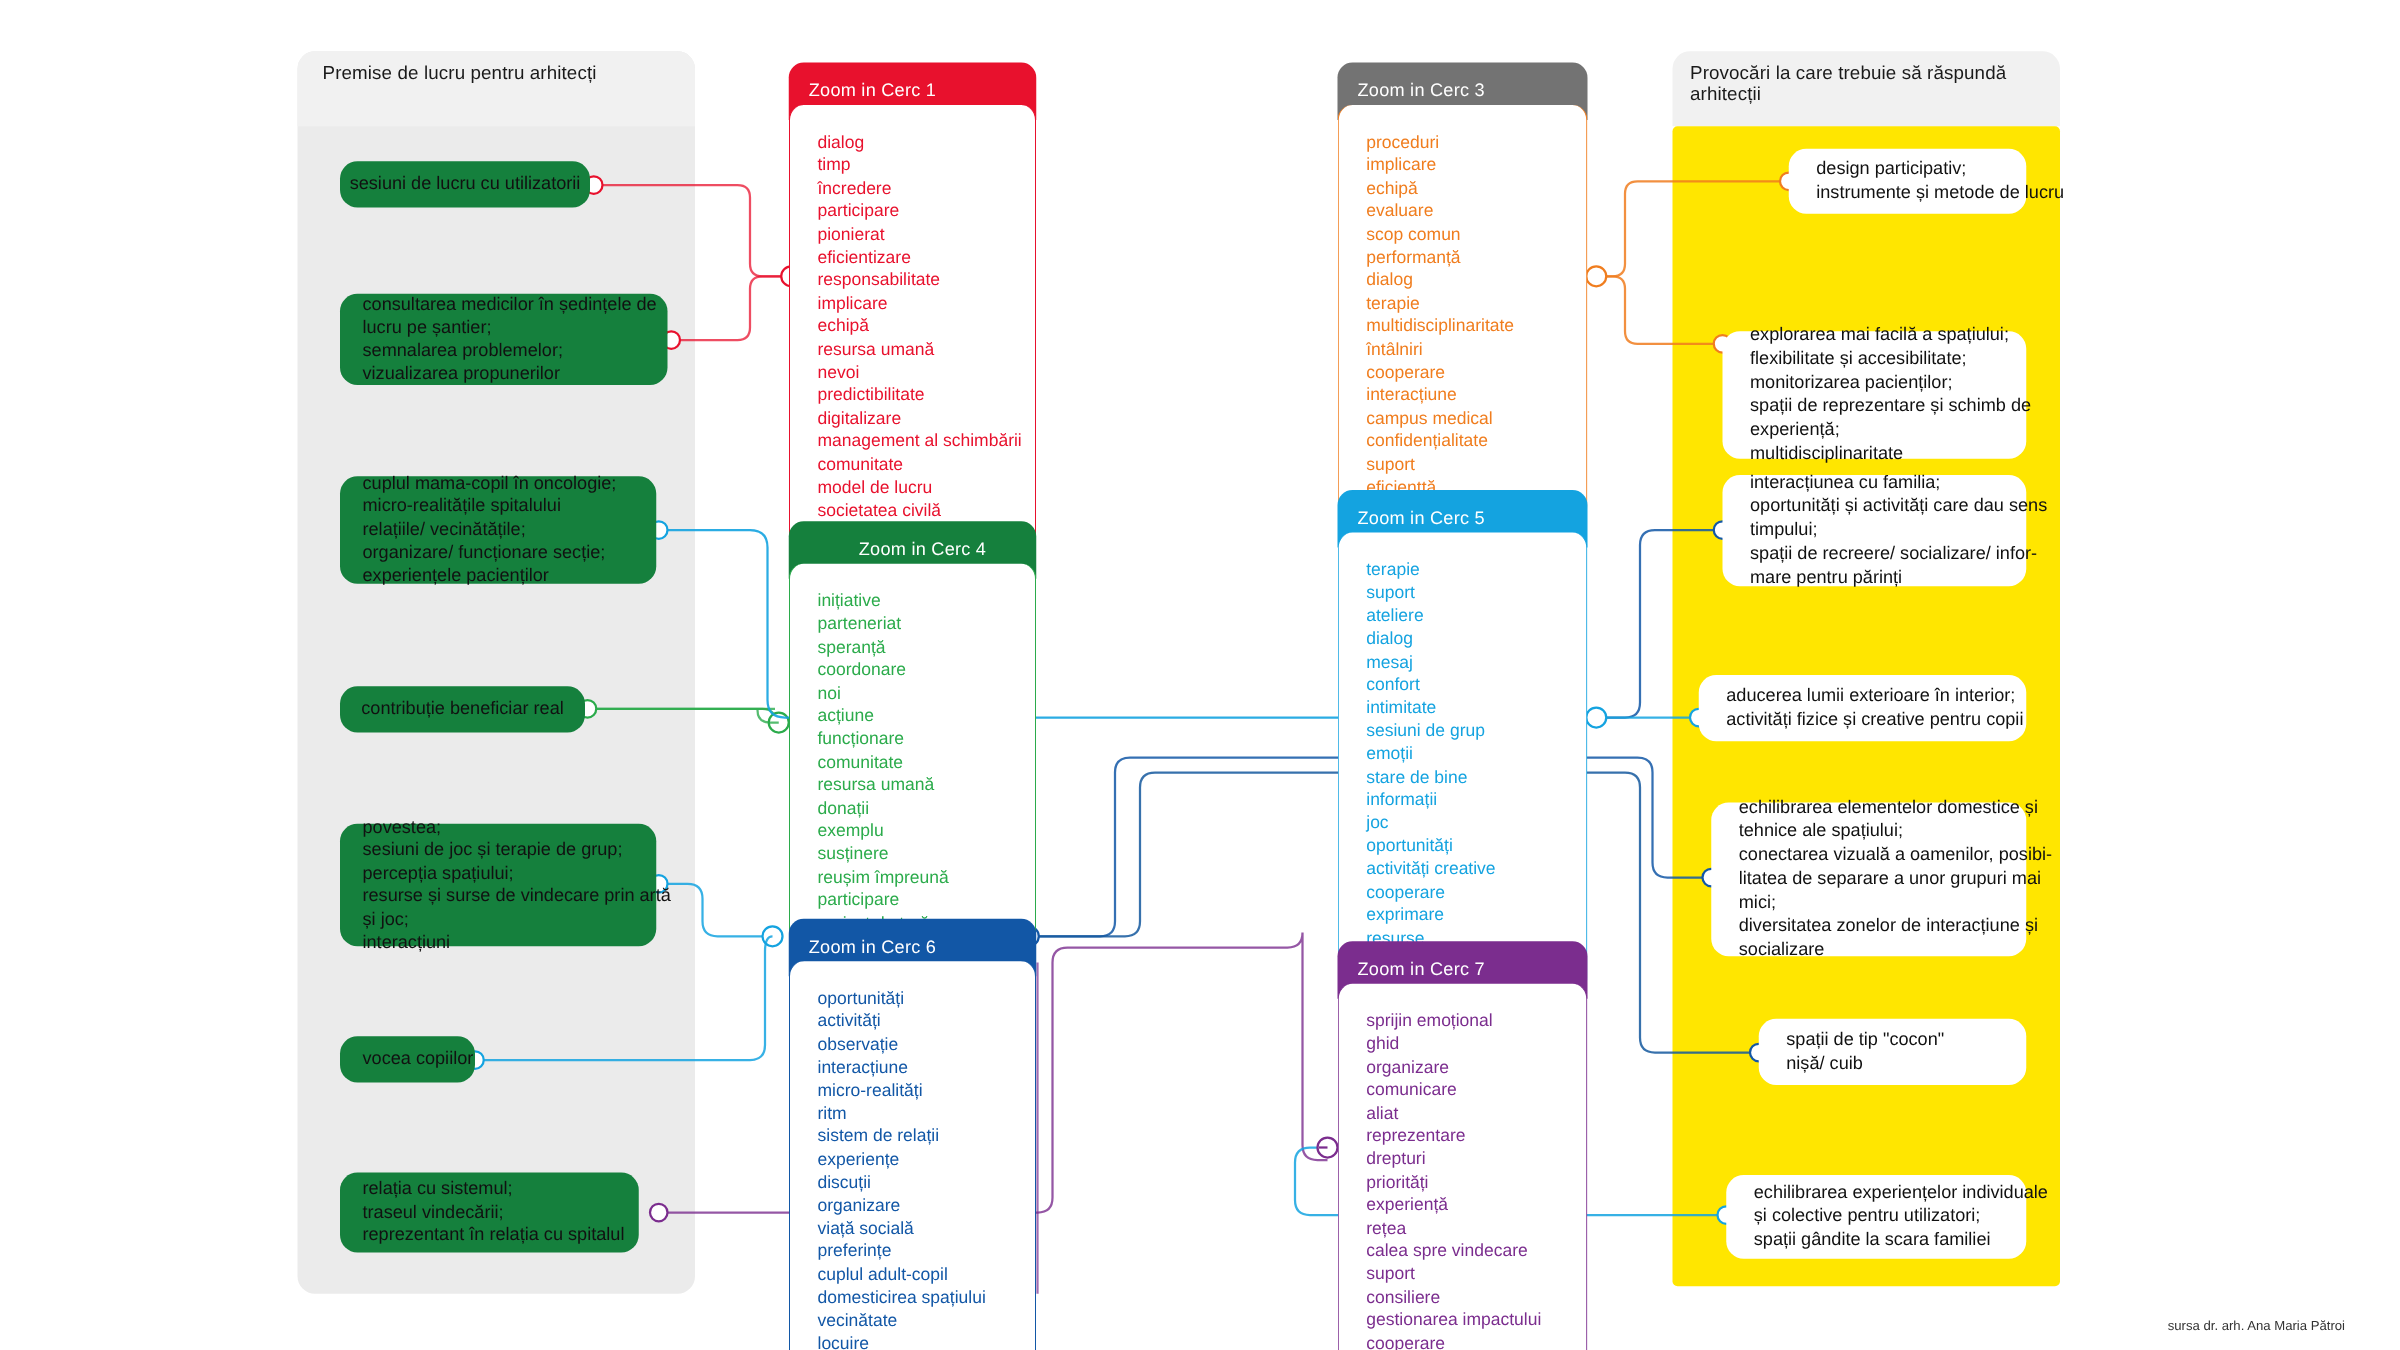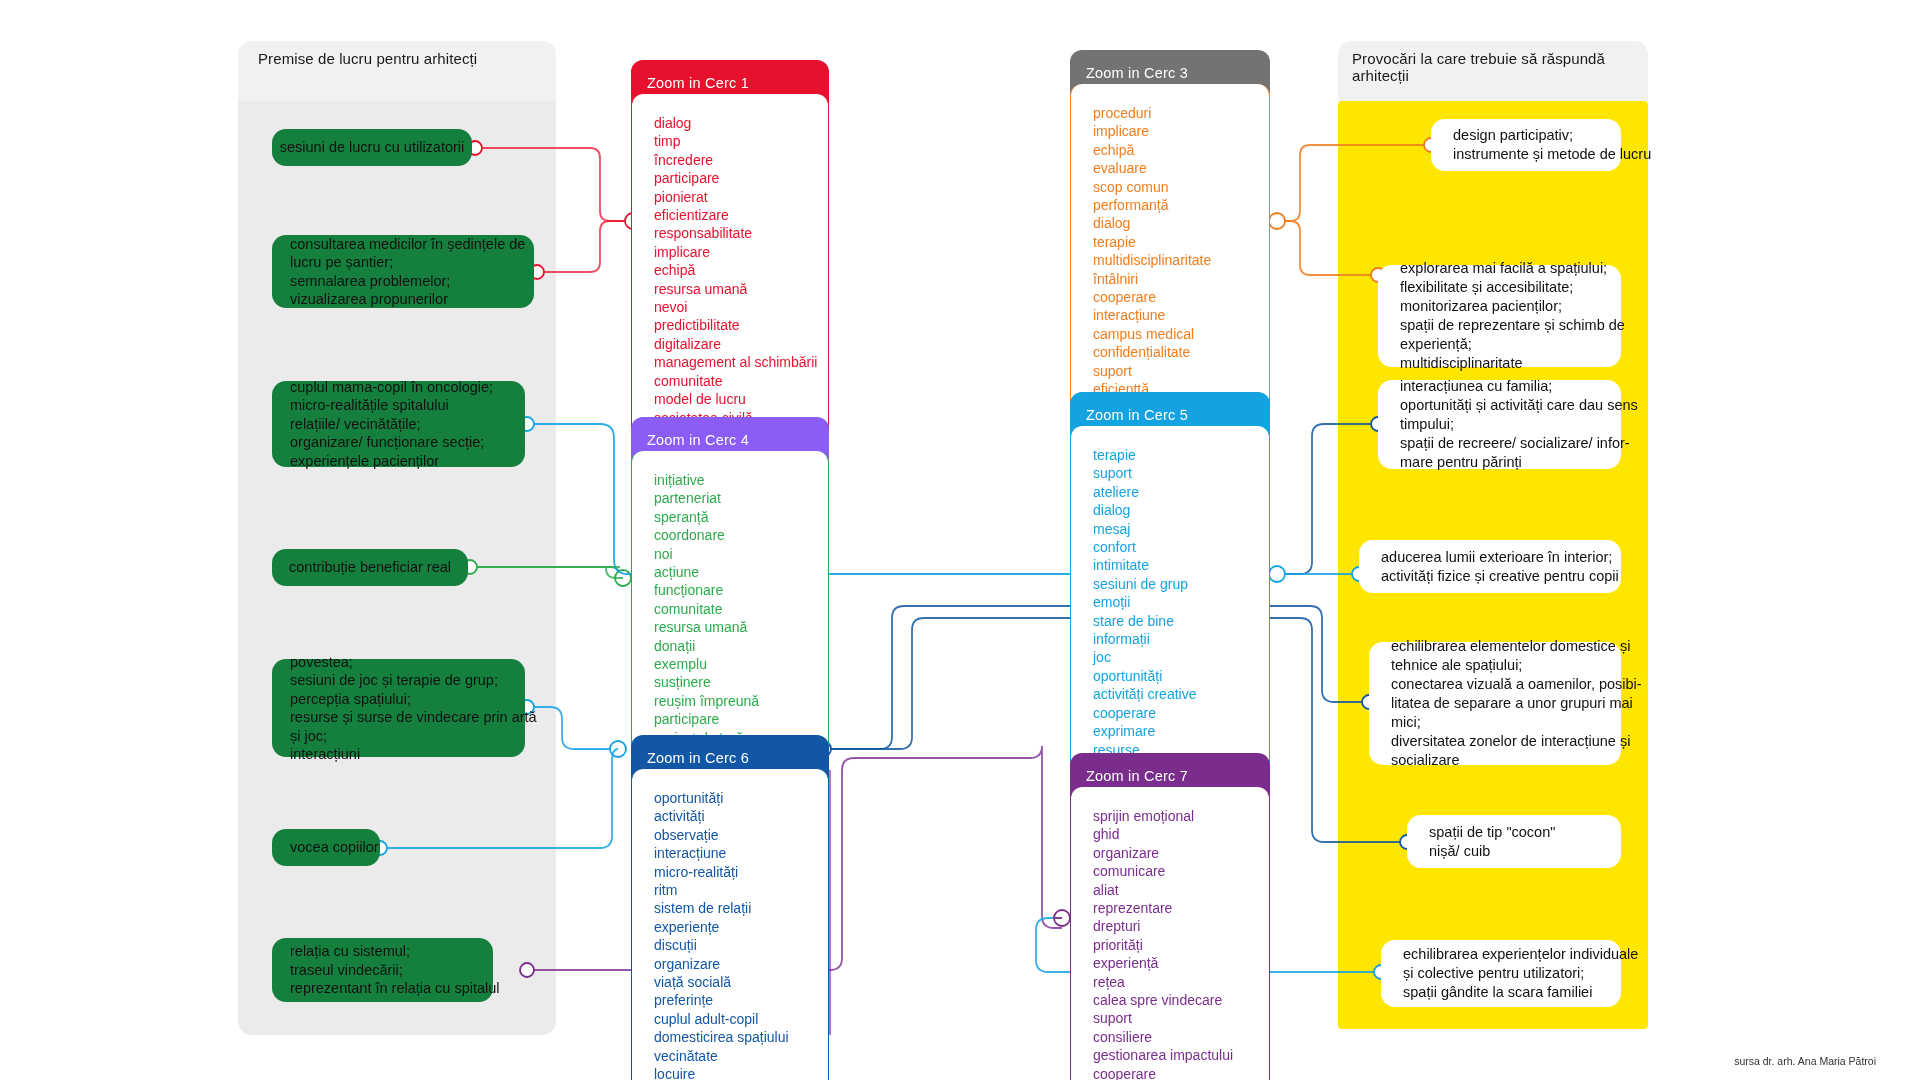"Zoom in Cerc 1" div.abs { top: 60px -> 50px }
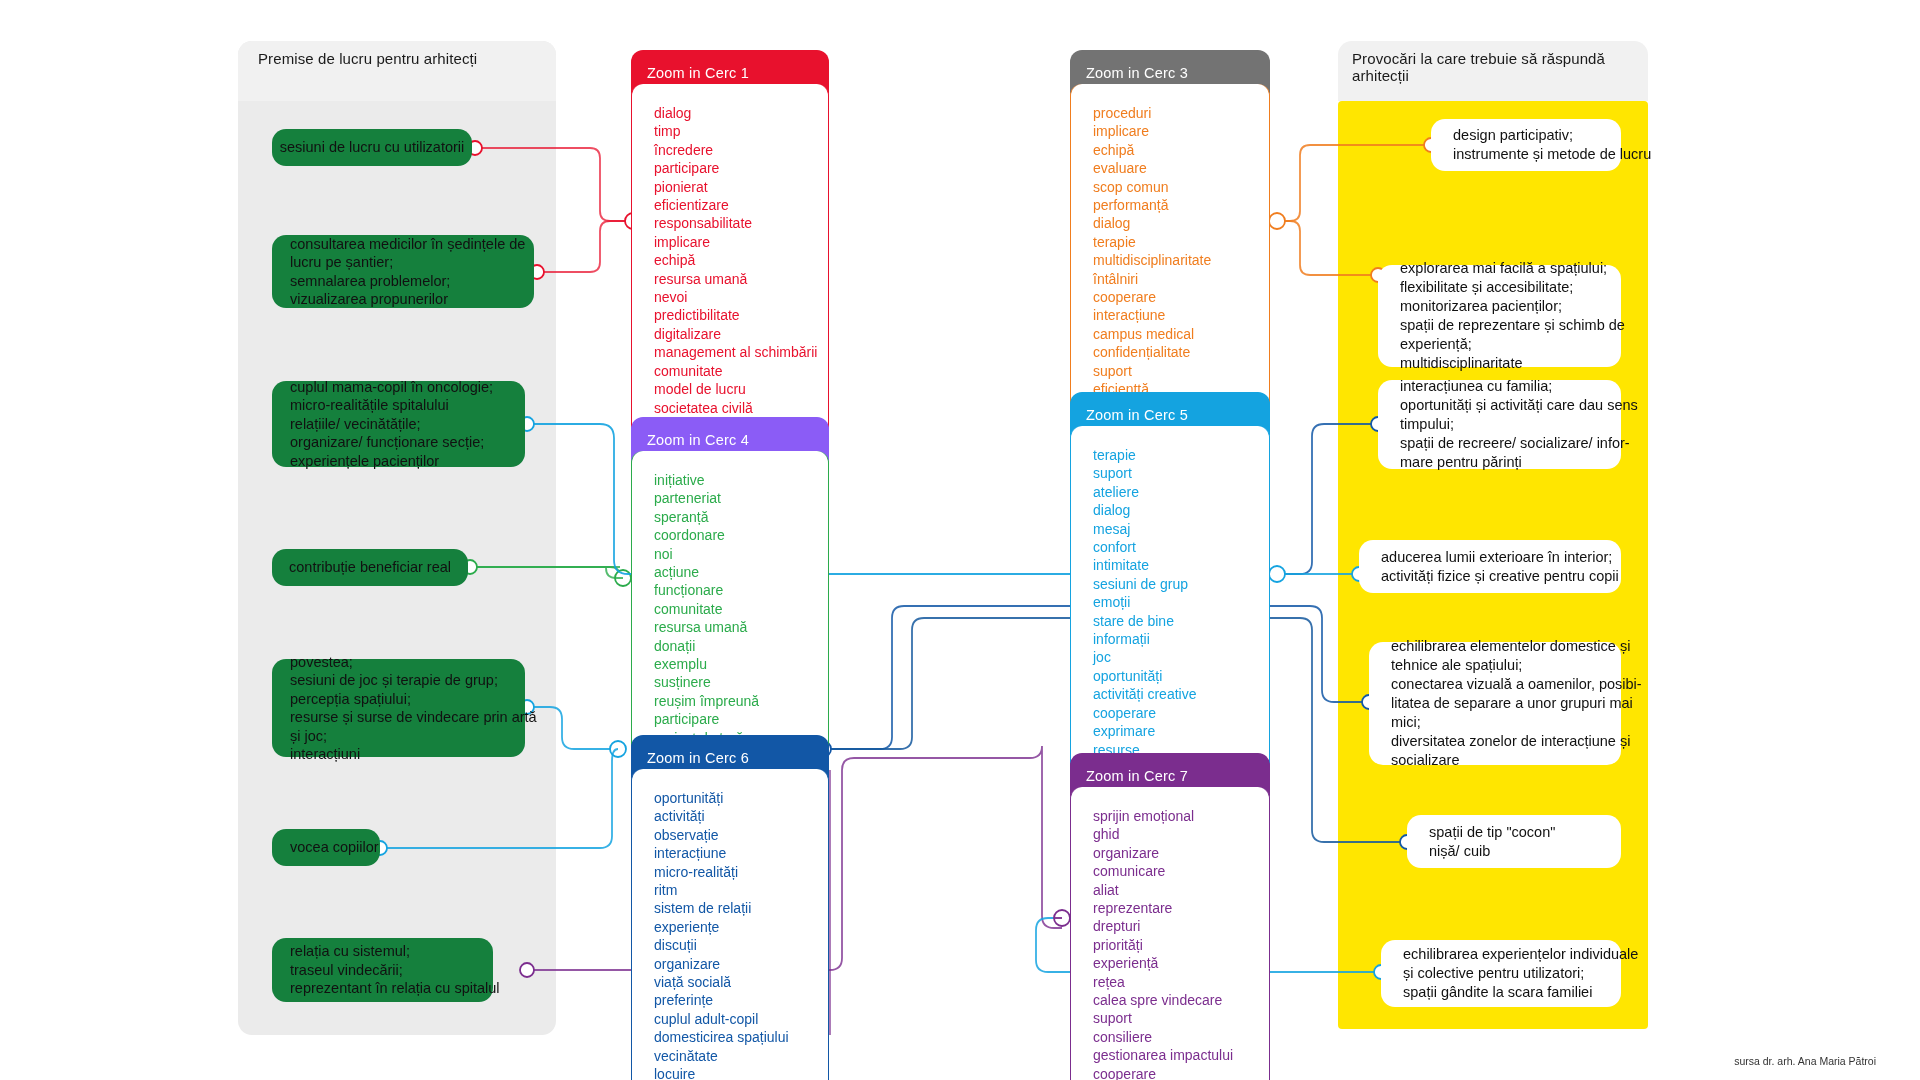"Zoom in Cerc 4" div.card-head { background: #8b5cf6 -> #15803d; justify-content: none -> center }
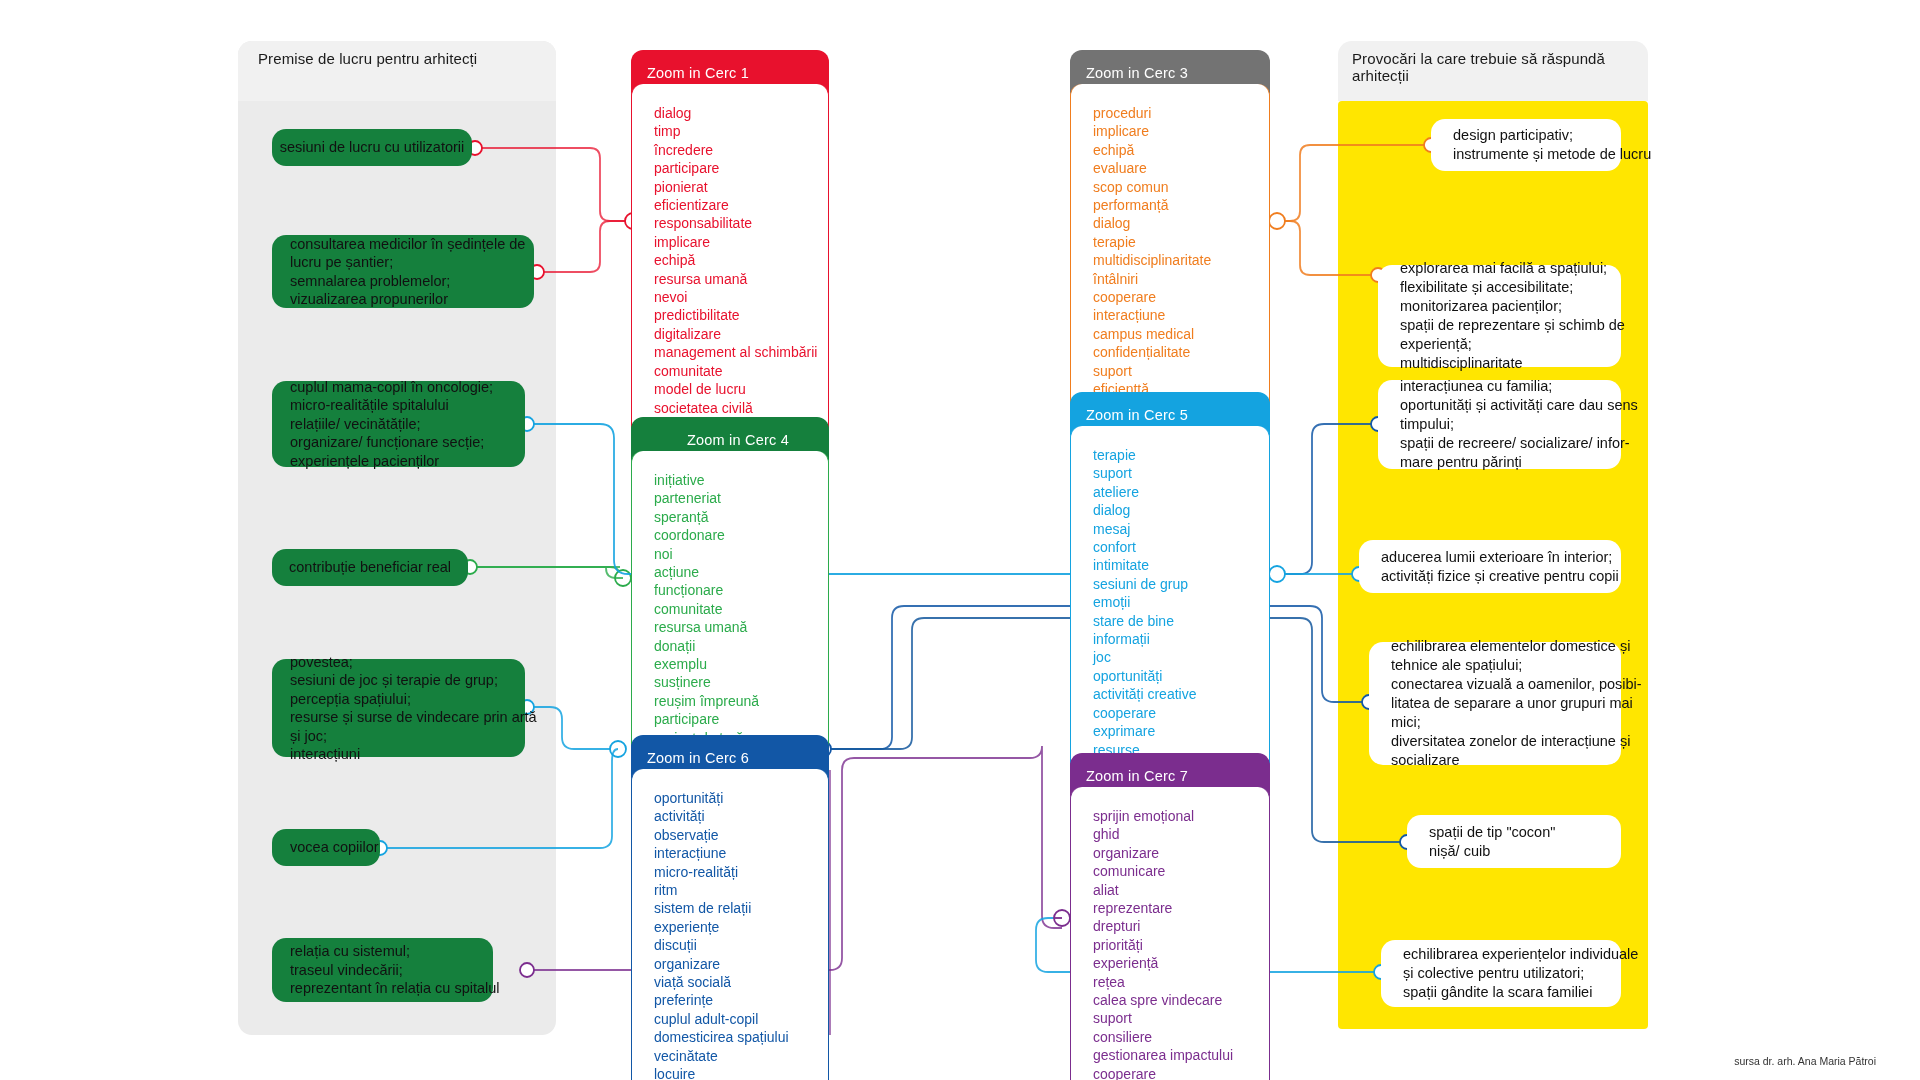"relația cu sistemul;" div.abs { width: 221px -> 239px }
